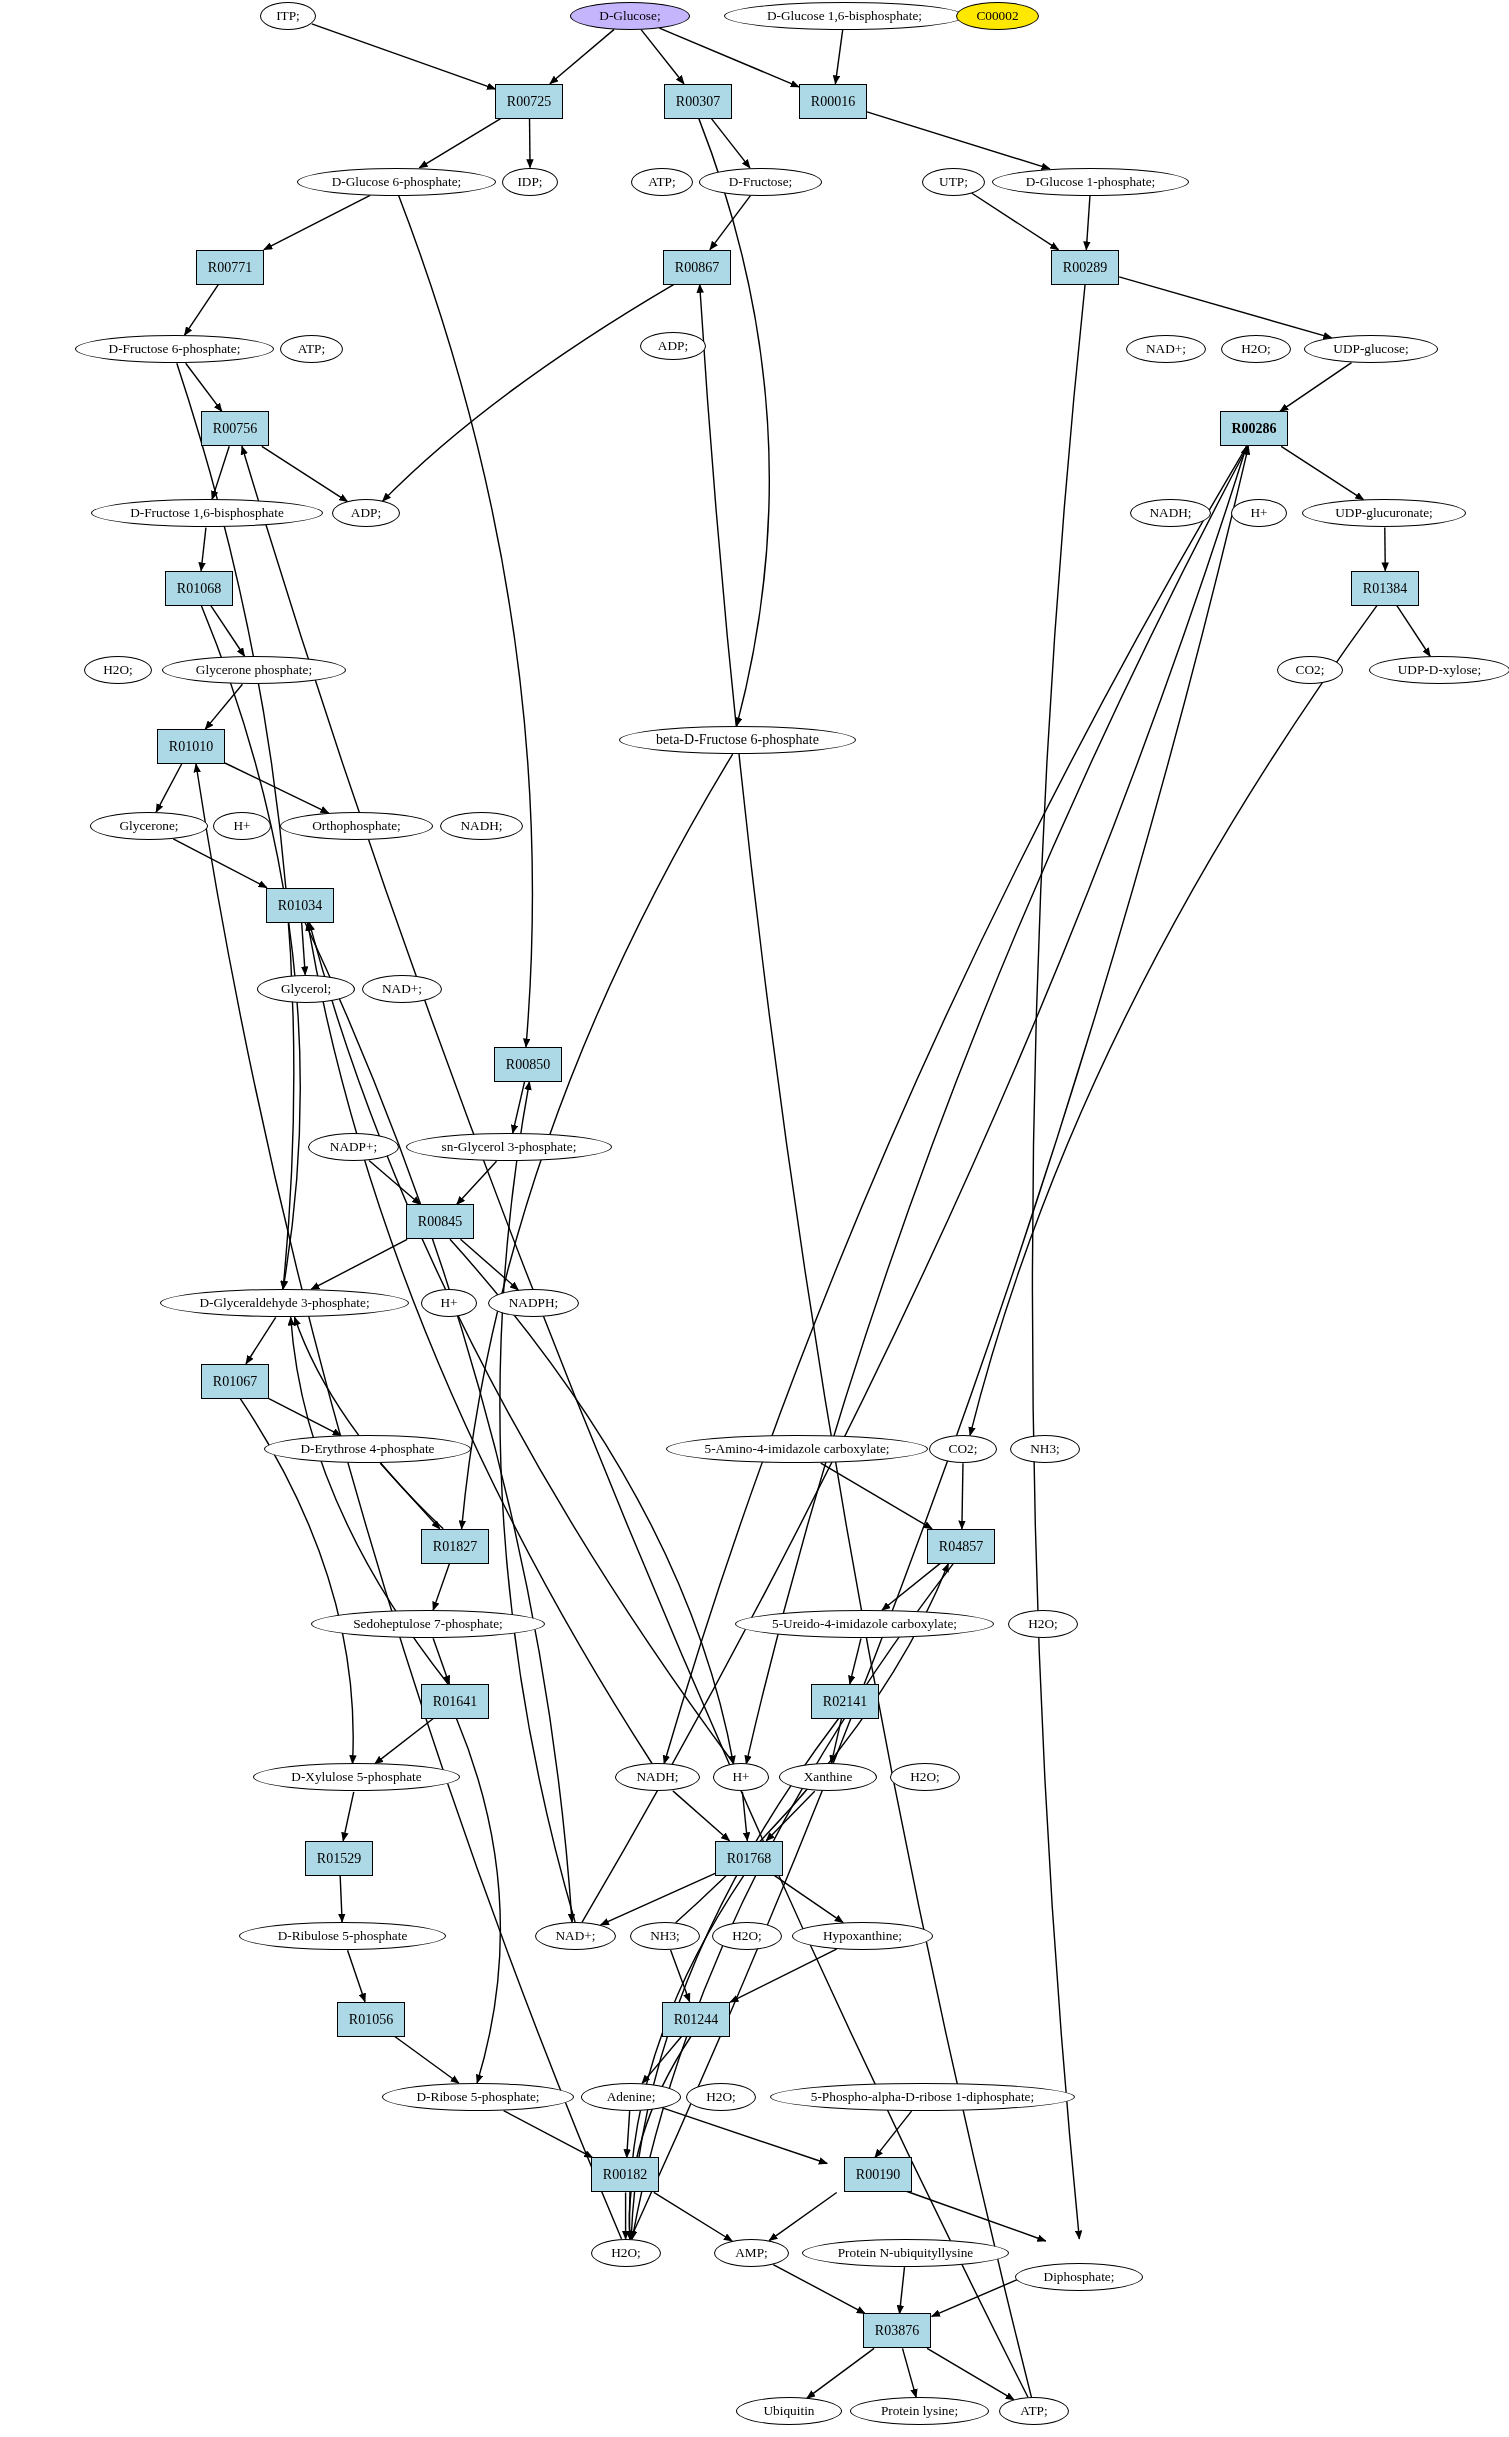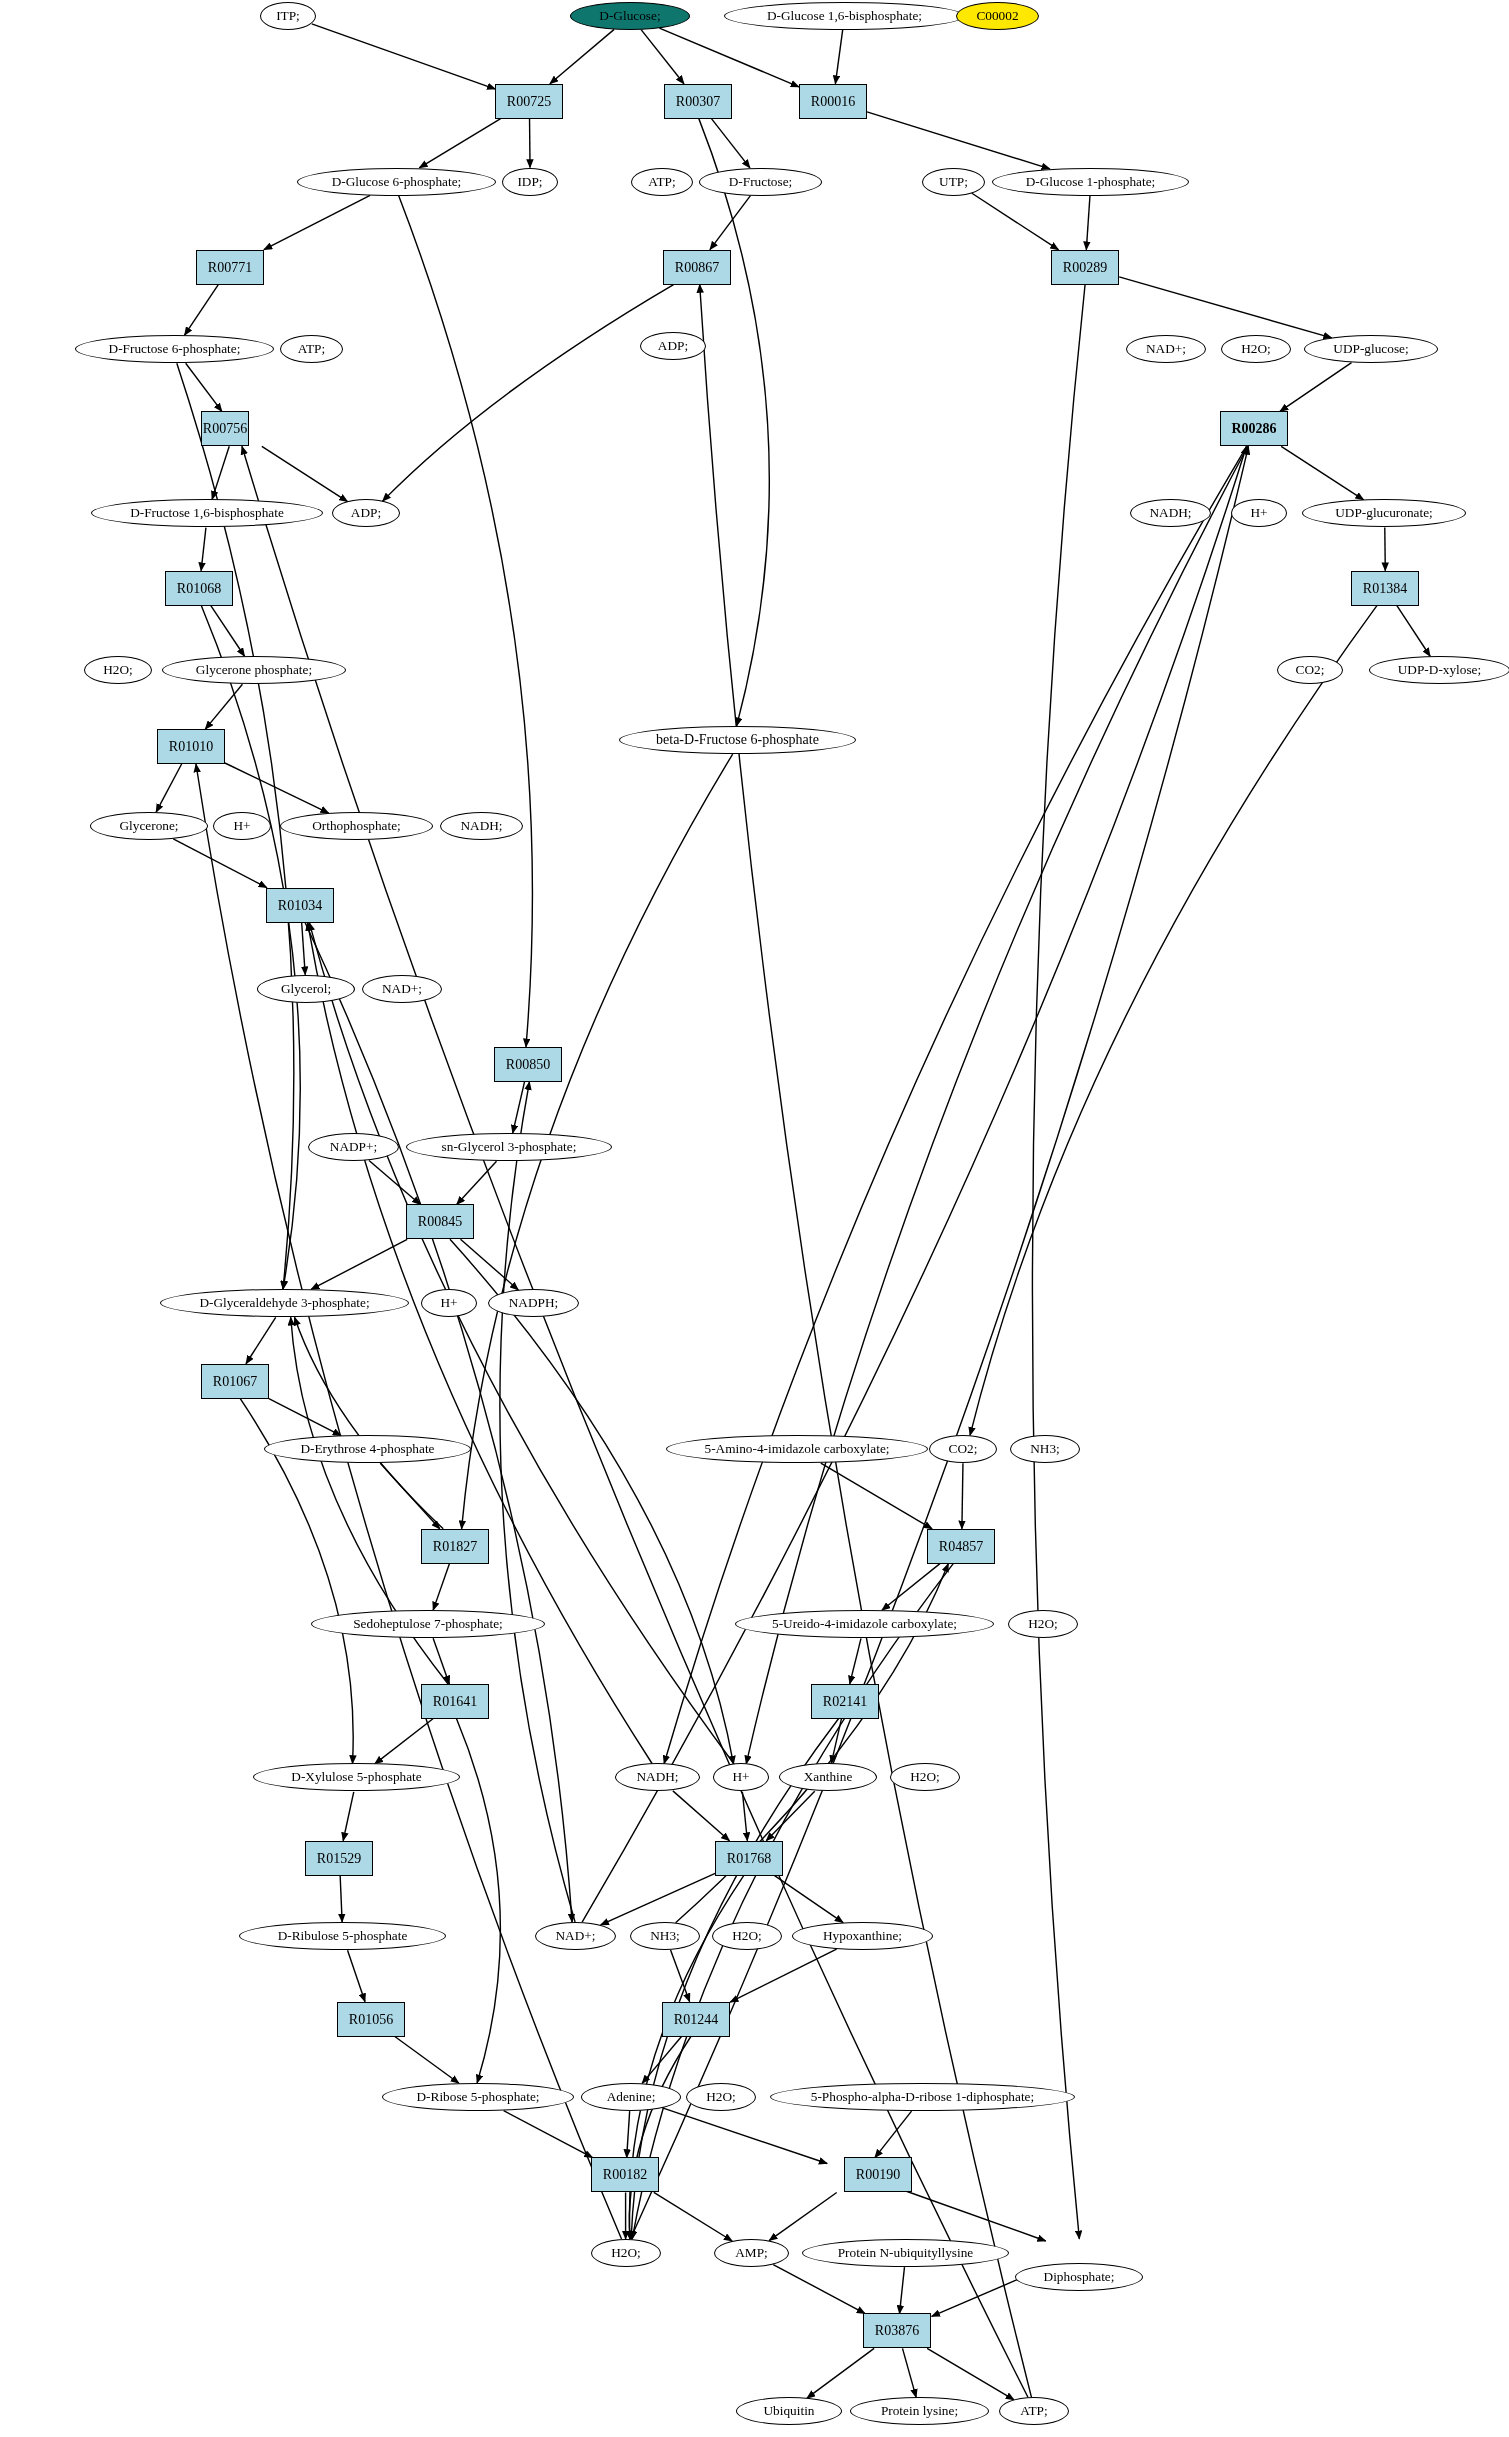"D-Glucose;" .cpd.green { background: #0f766e -> #c4b5fd }
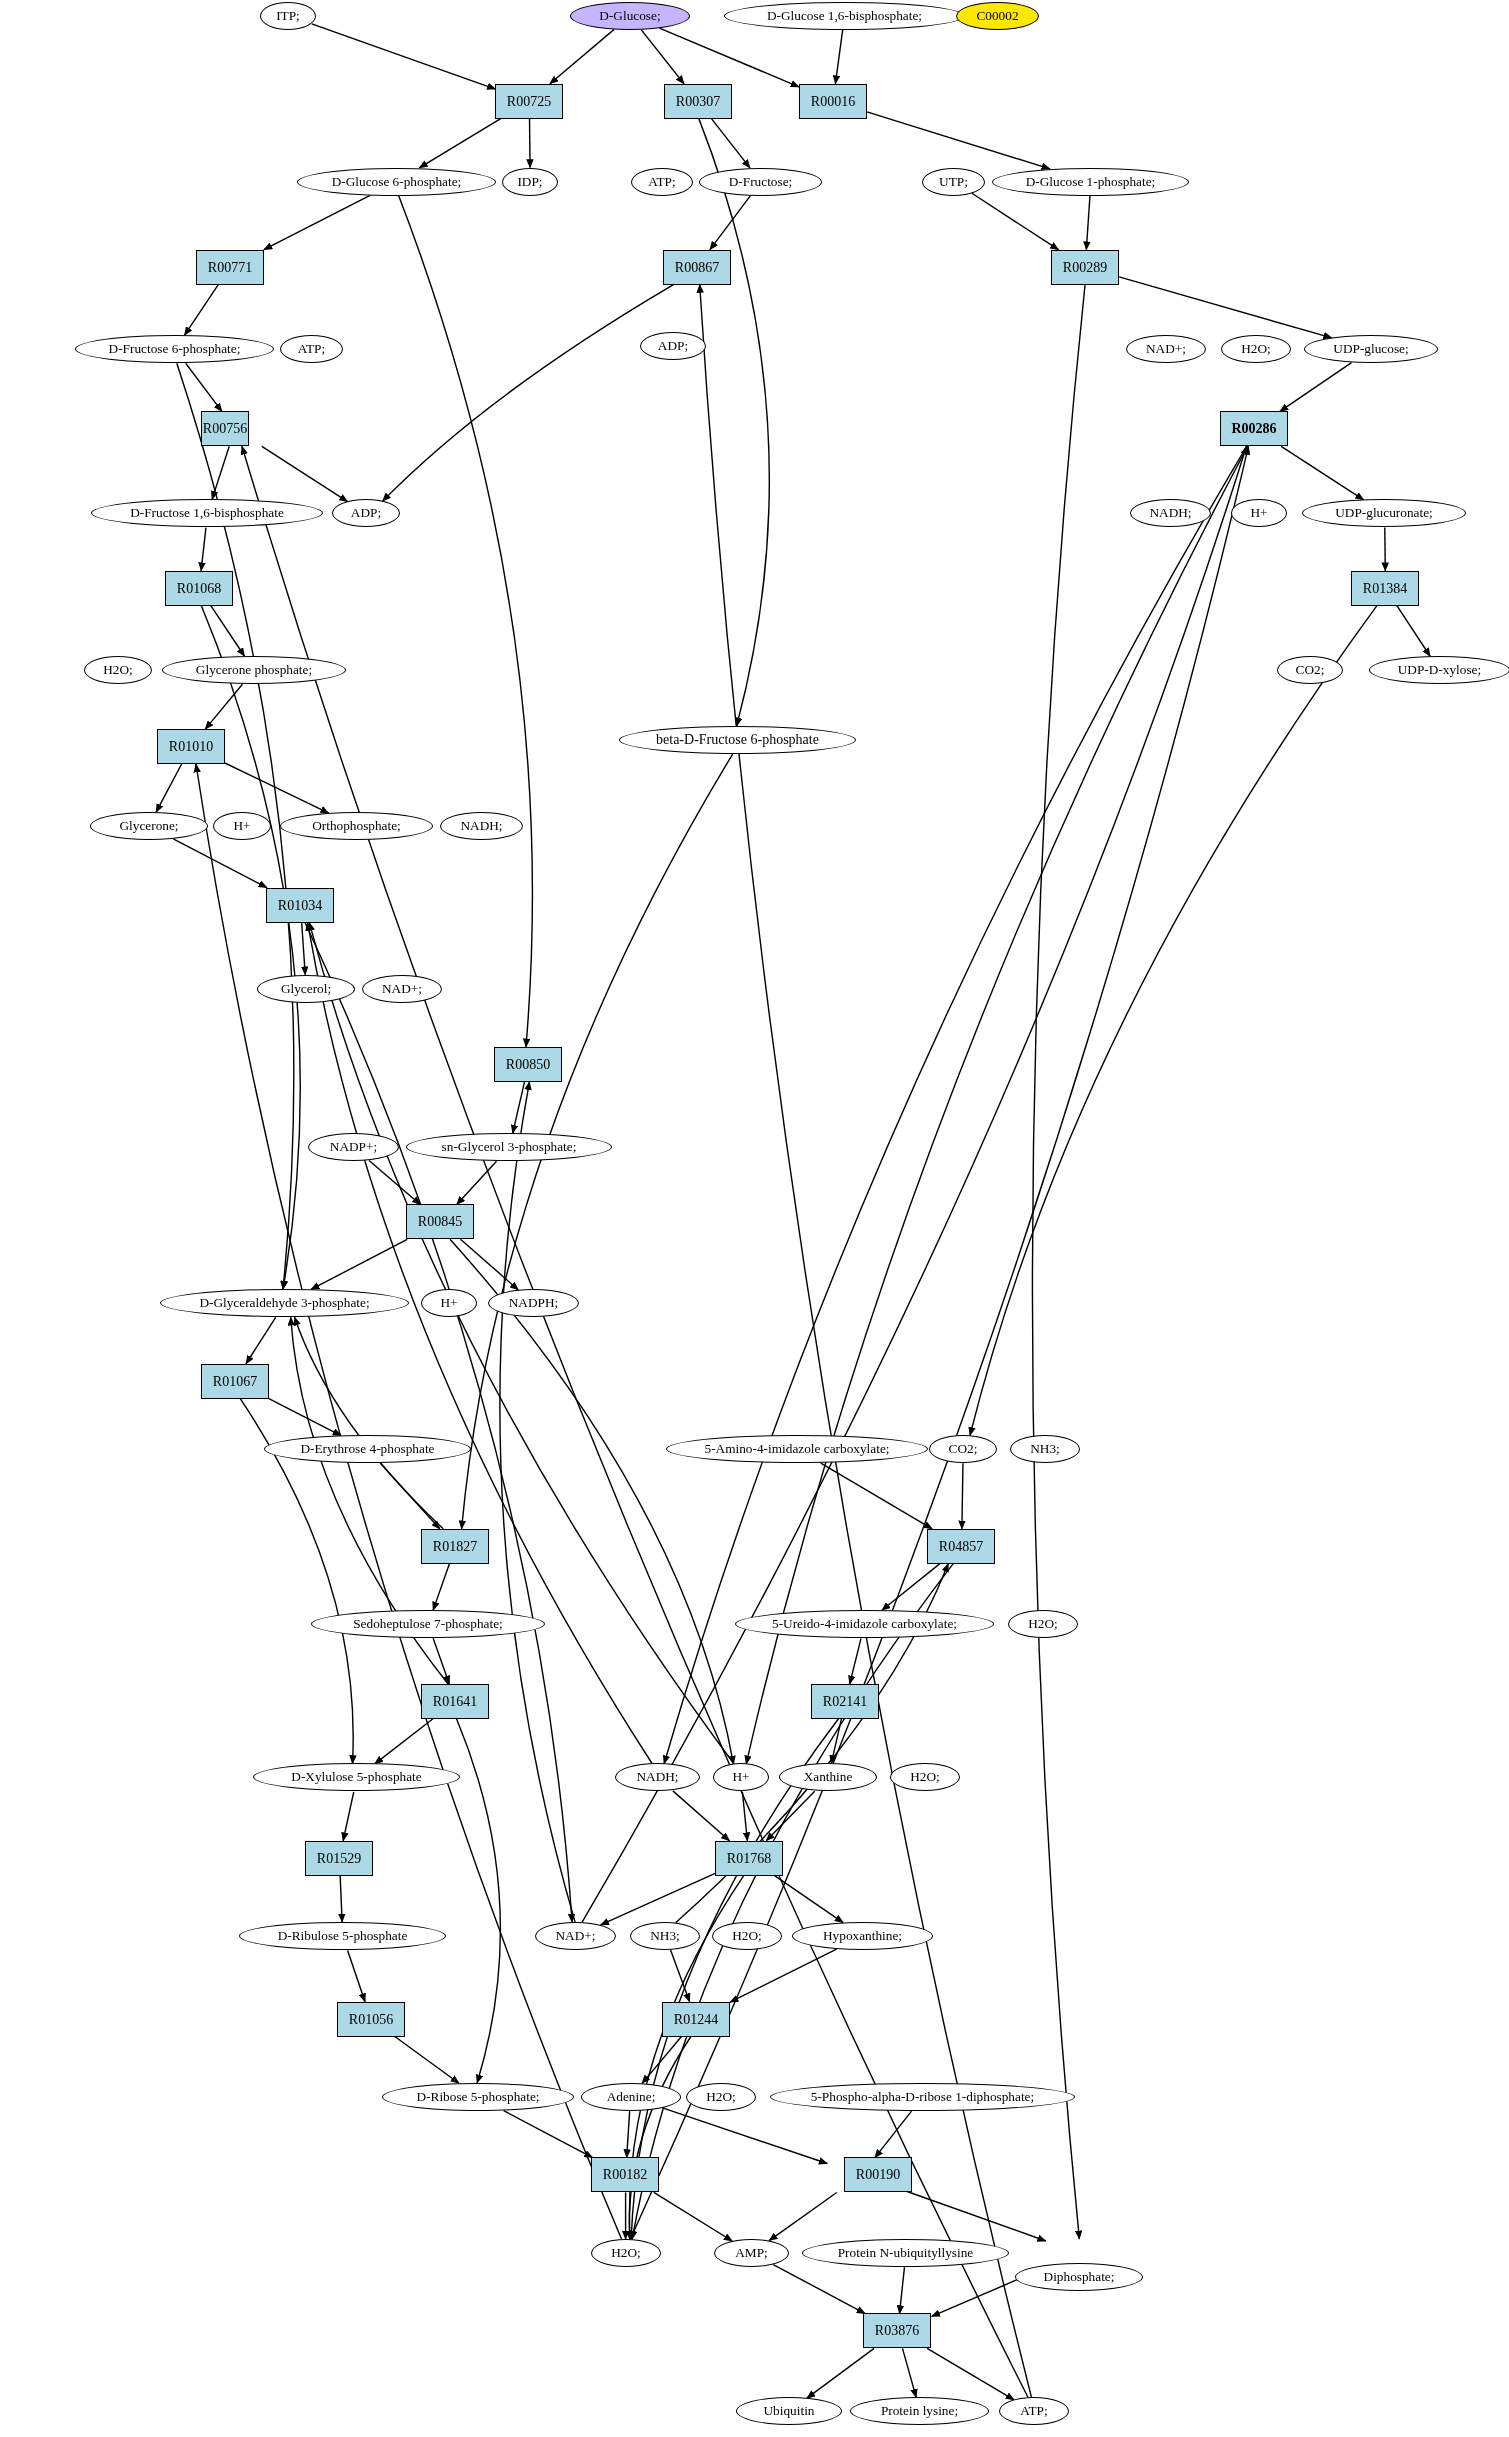"R00756" div.node { width: 48px -> 68px }
